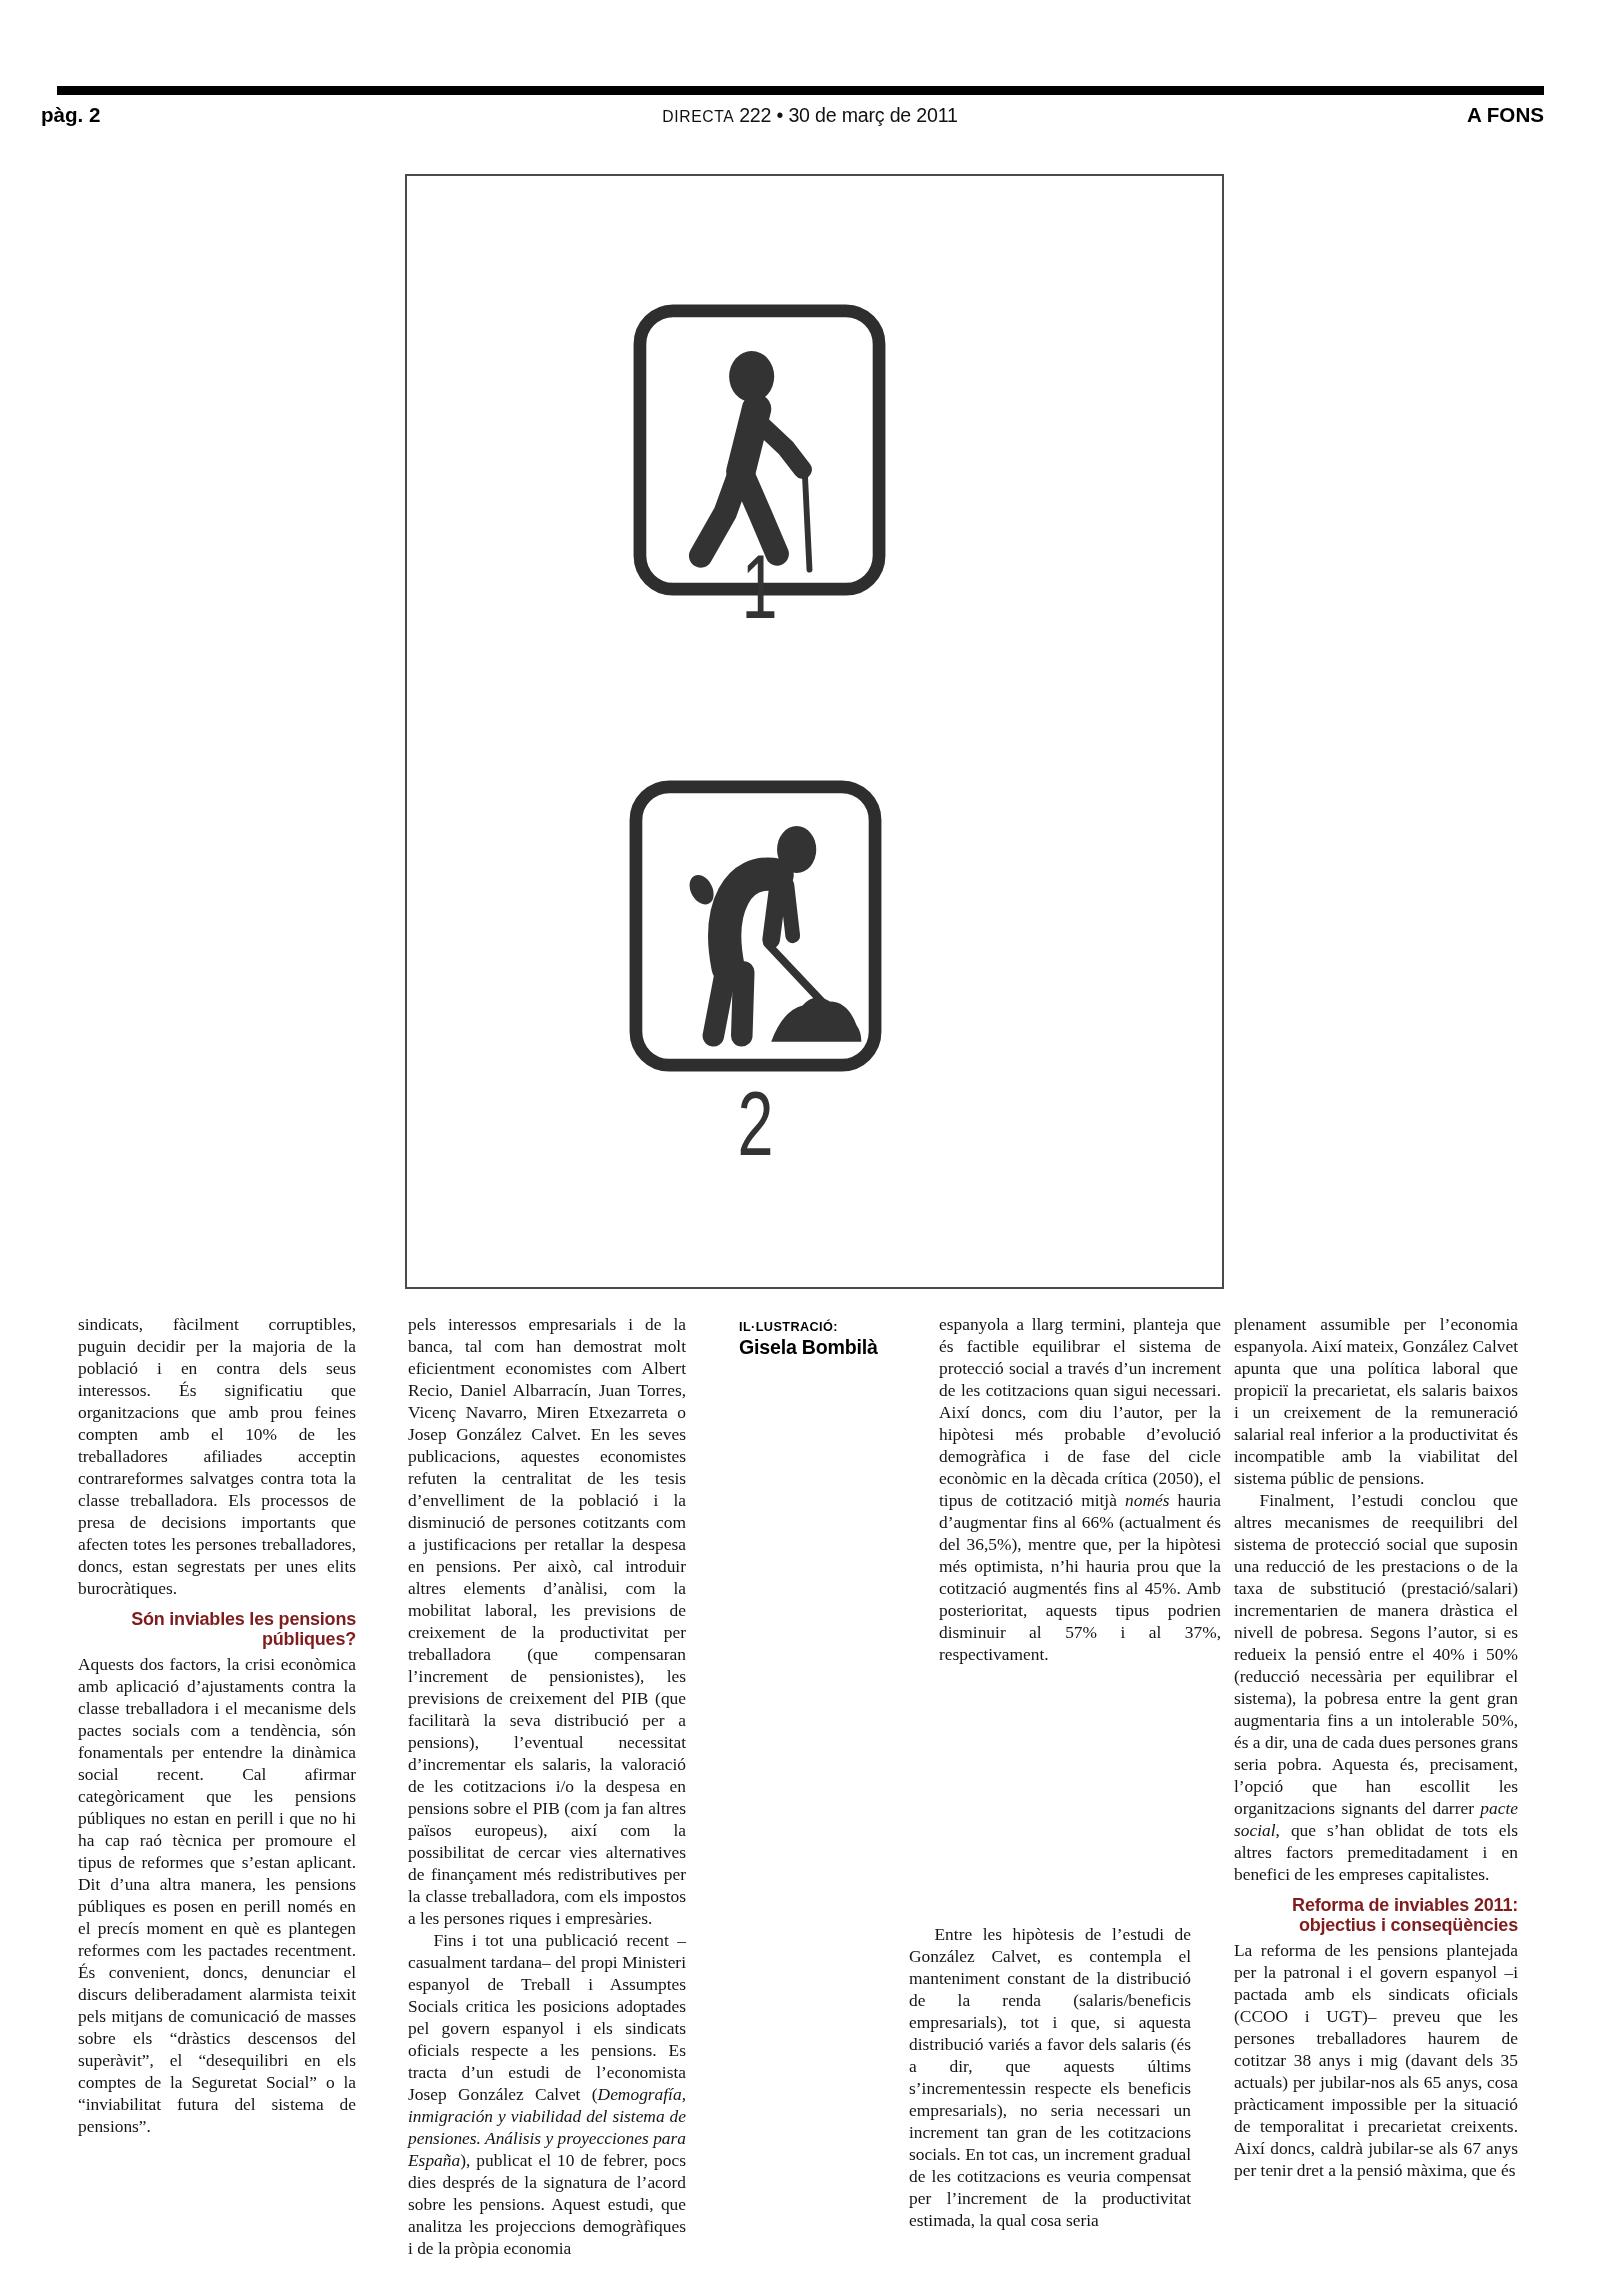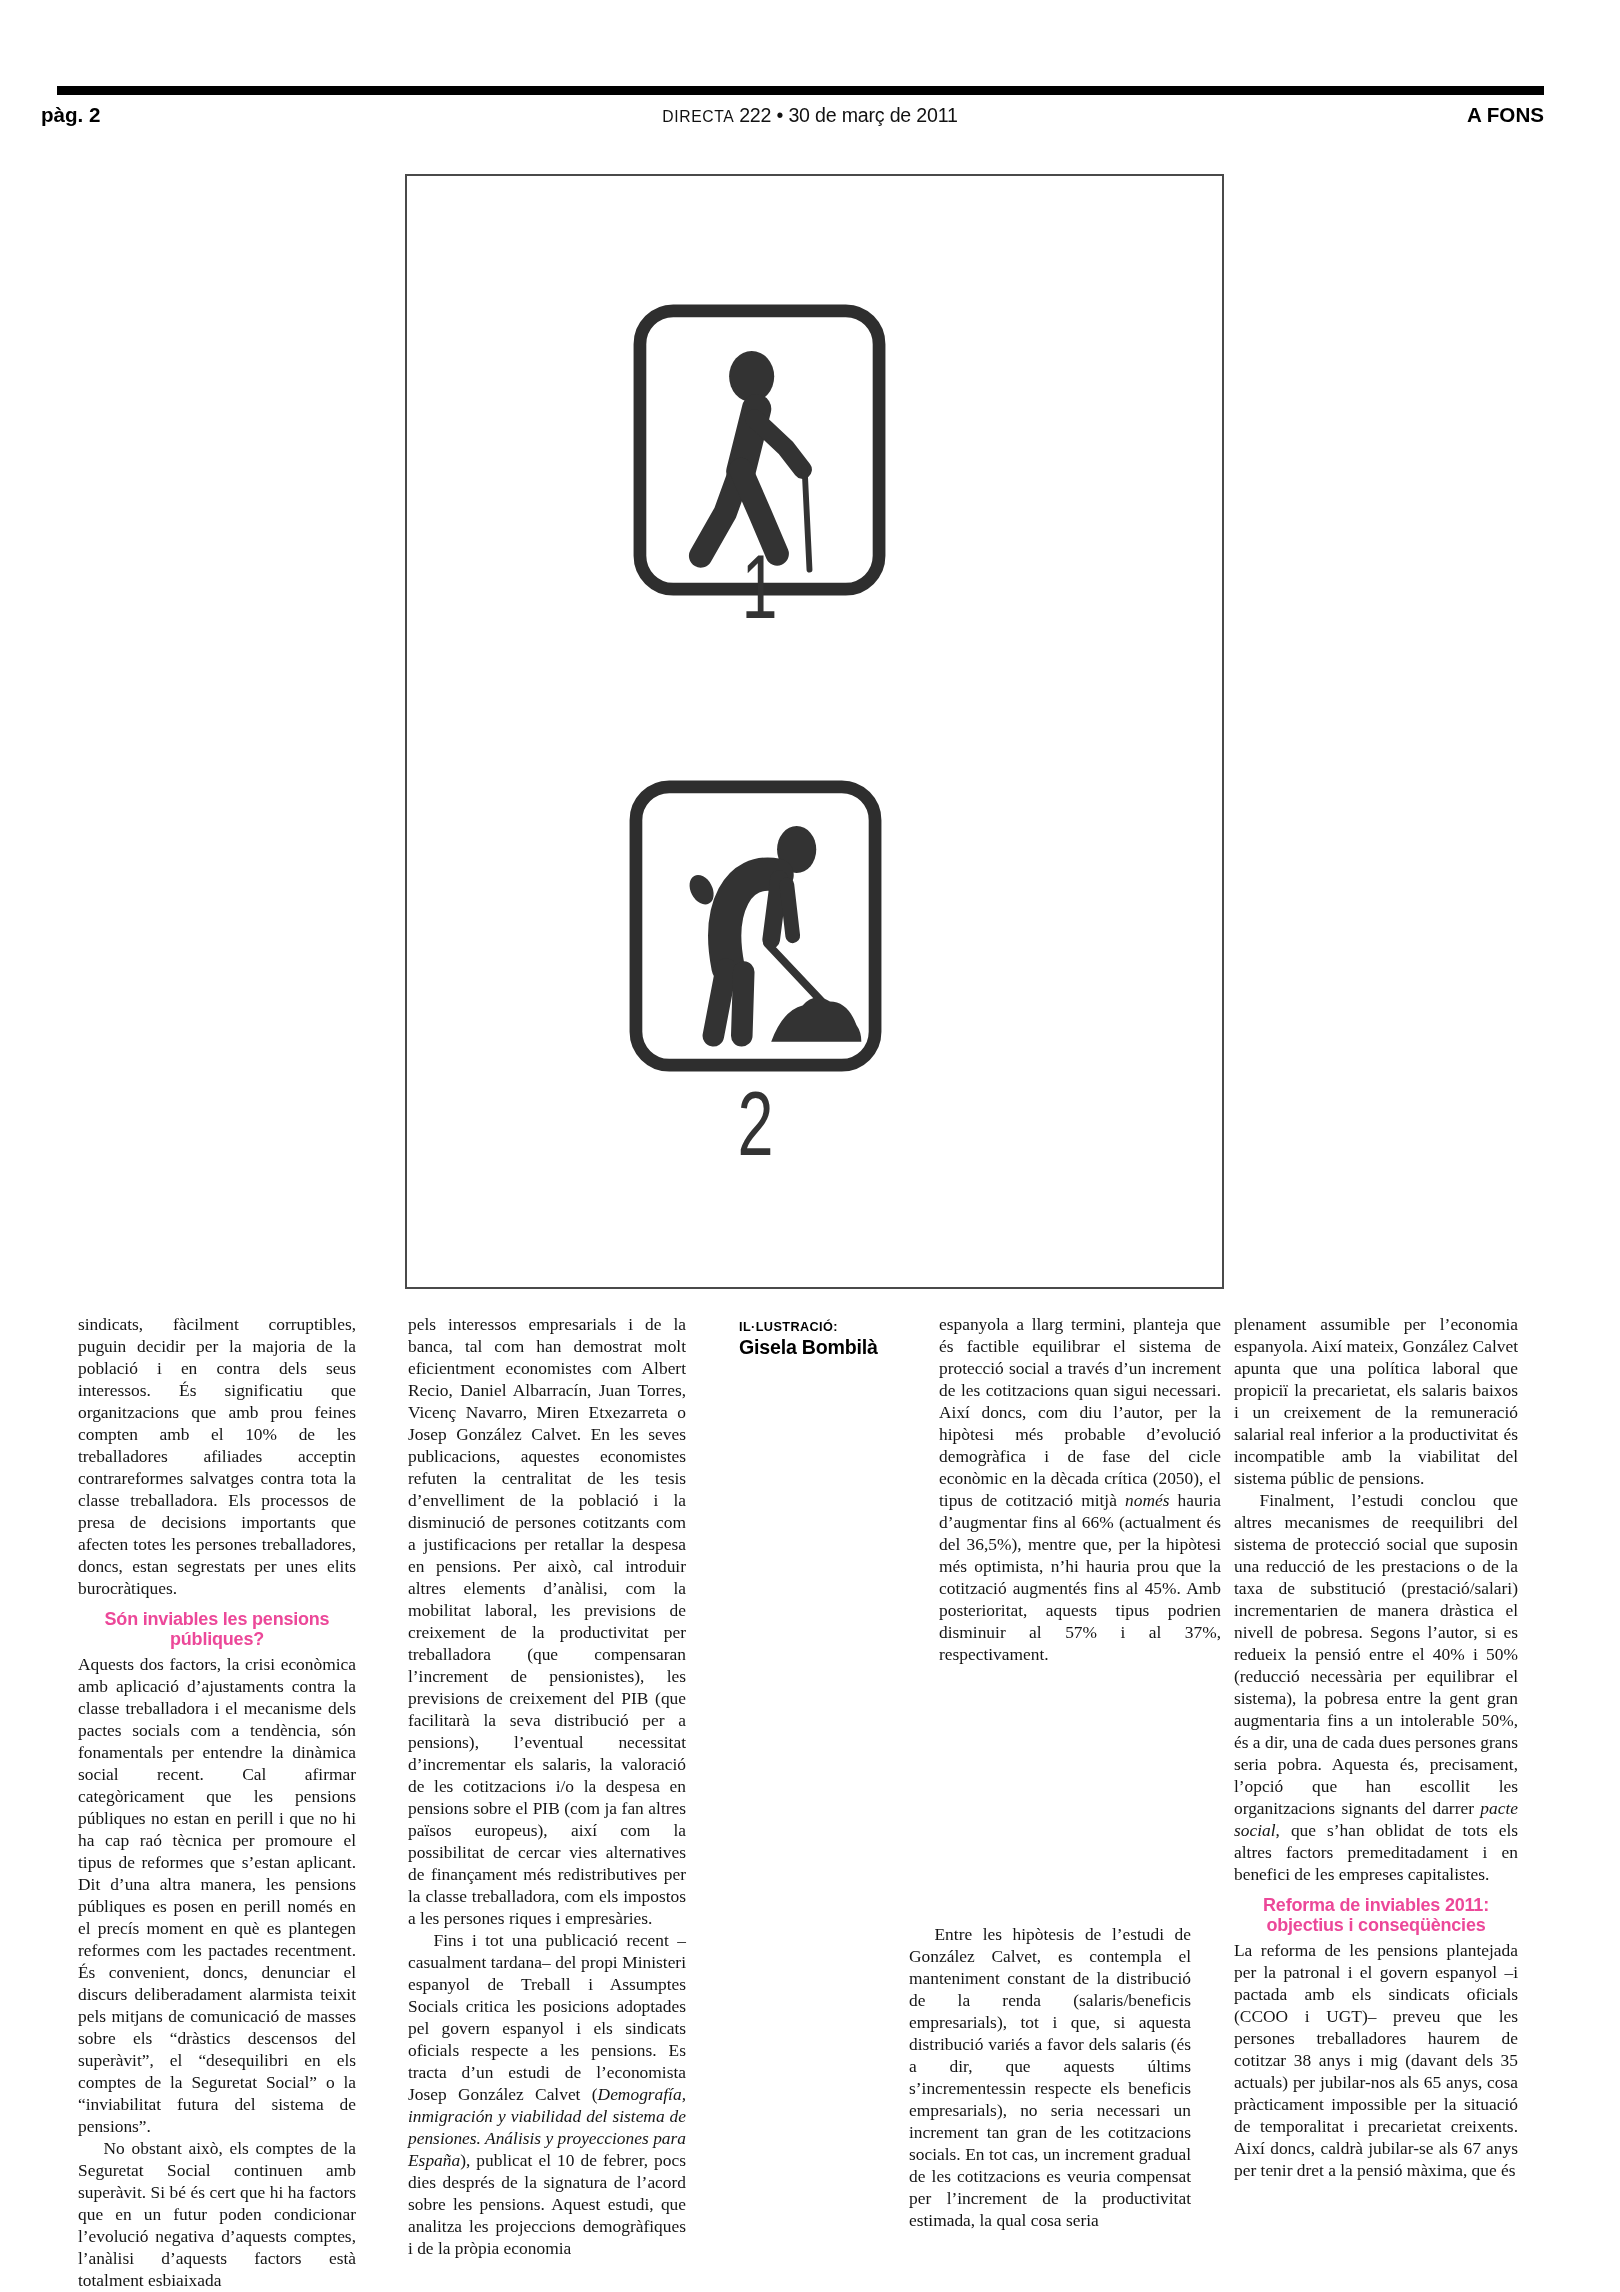"Són inviables les pensions públiques?" .subhead { color: #ec4899 -> #7f1d1d; text-align: center -> right }
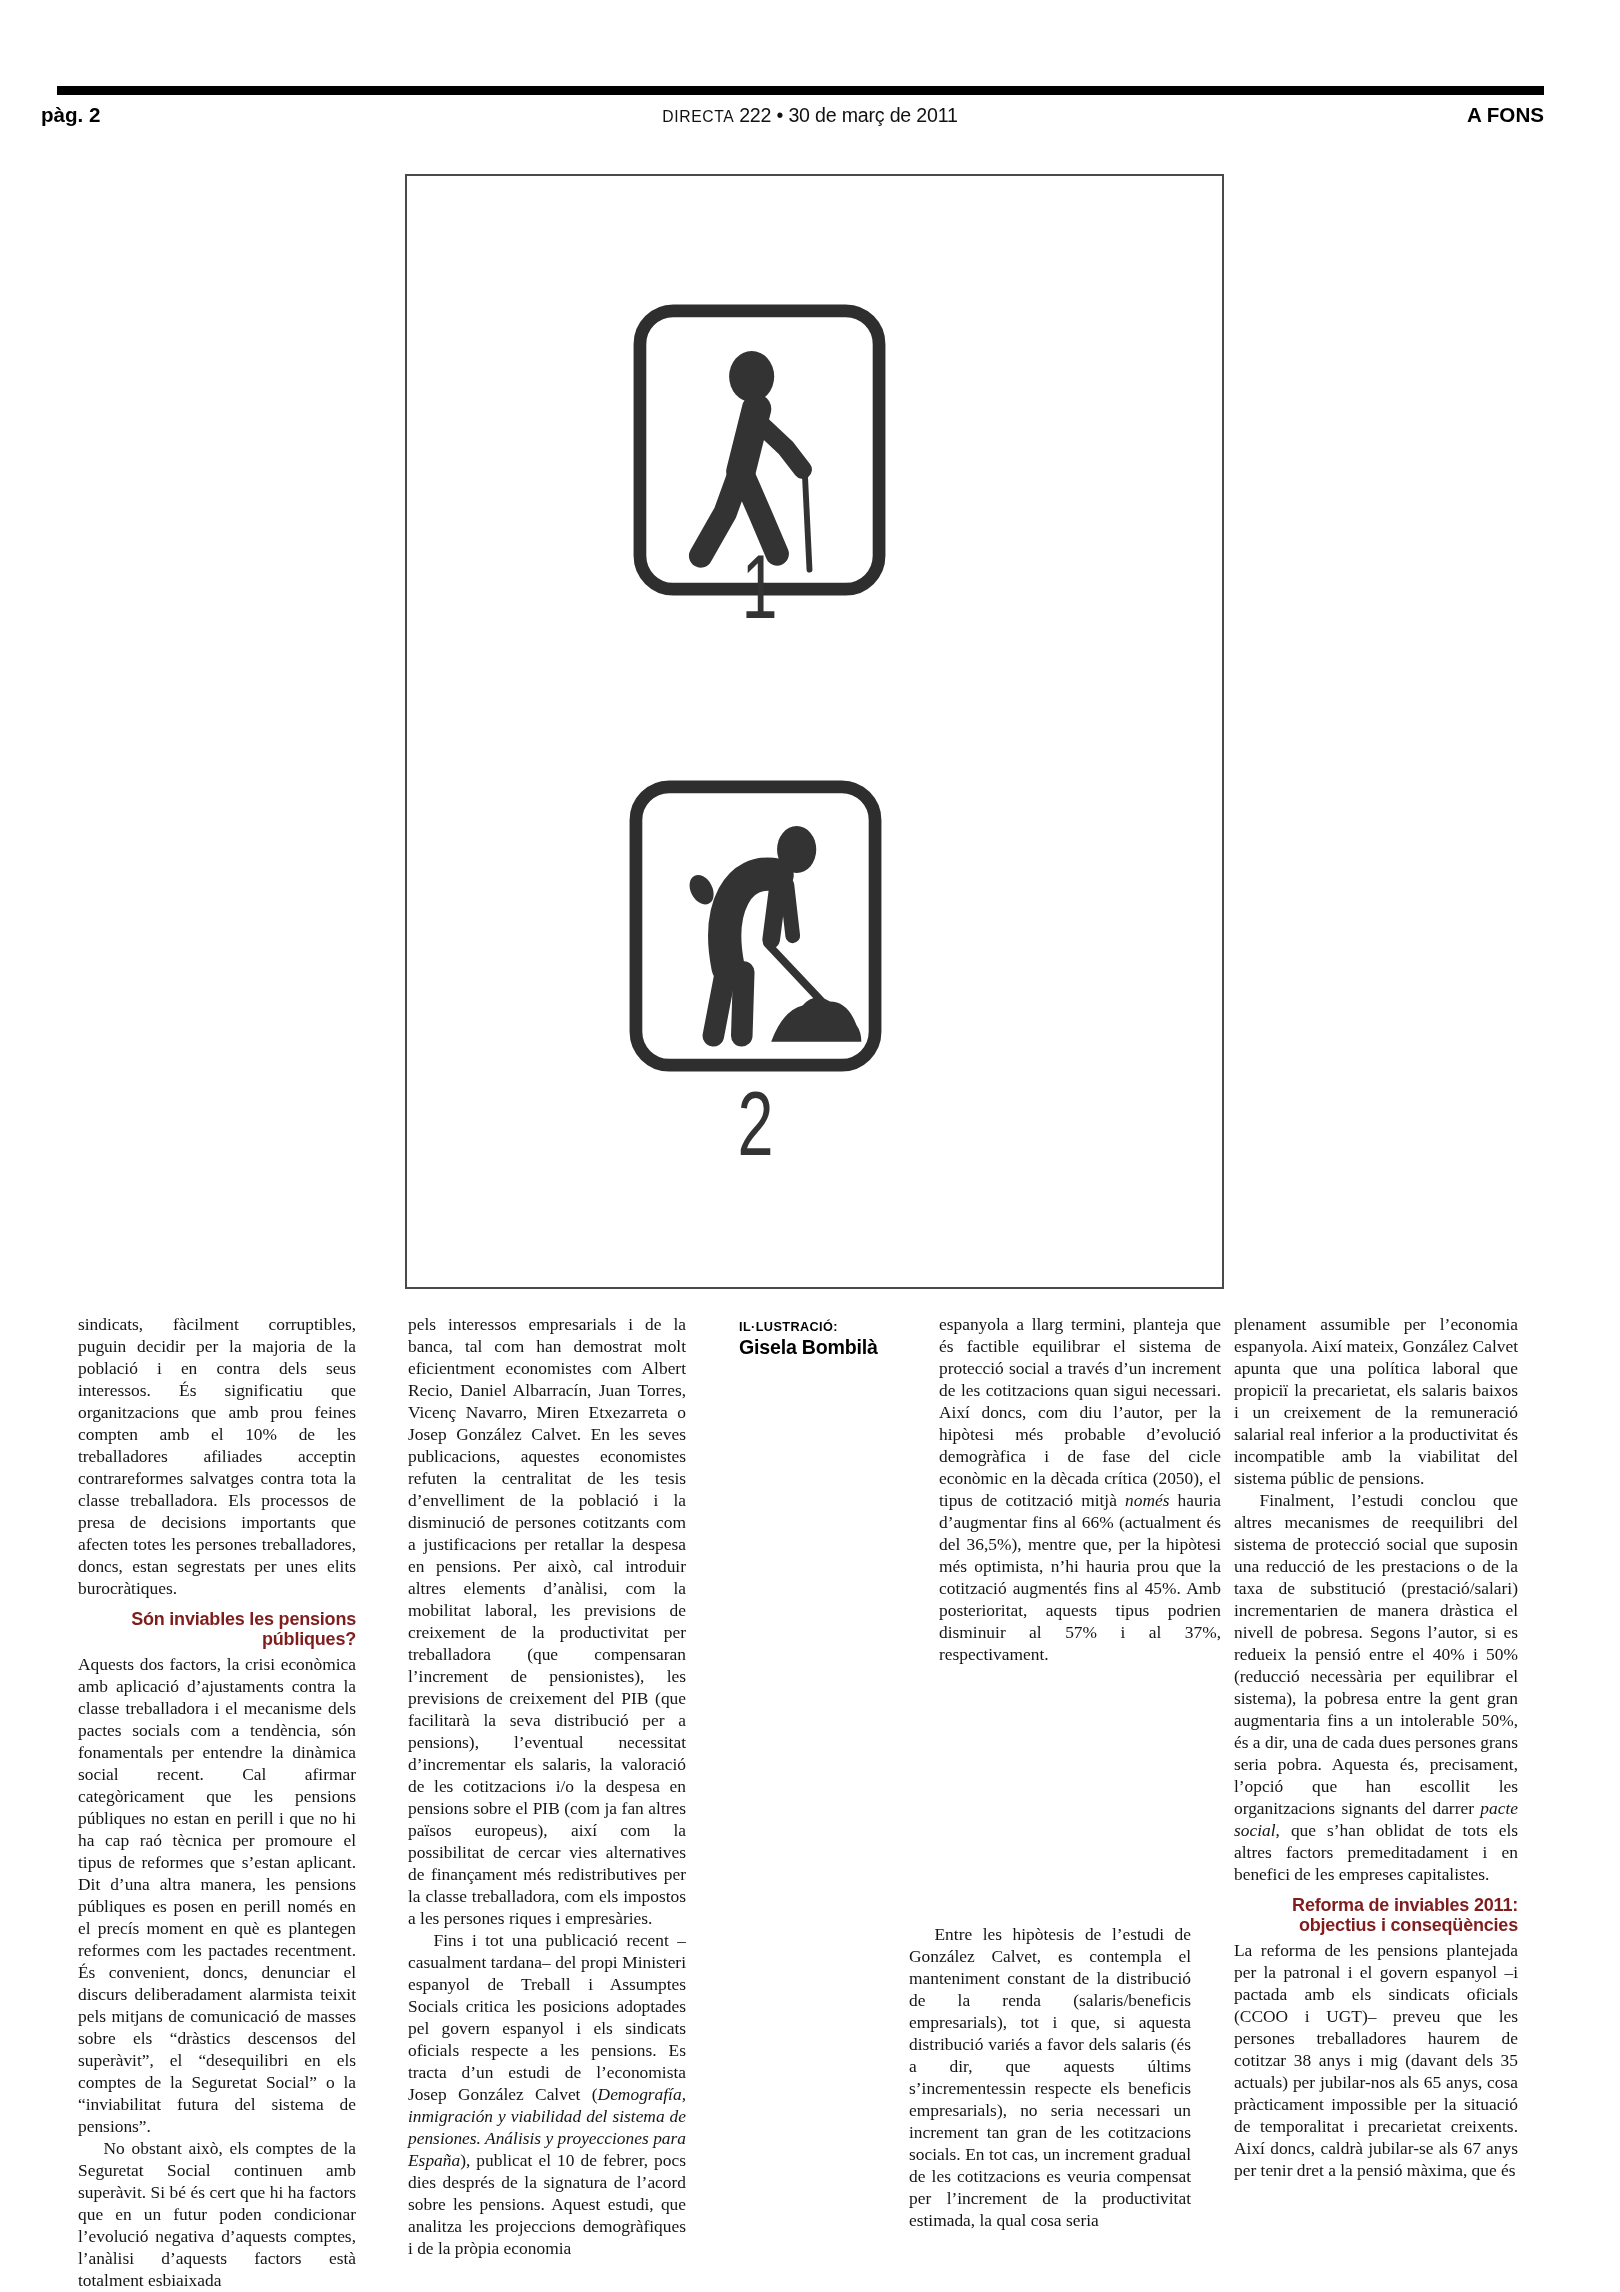"No obstant això, els comptes" p.indent { html: <p>No obstant això, els comptes de la Seguretat Social continuen amb superàvit. Si bé és cert que hi ha factors que en un futur poden condicionar l’evolució negativa d’aquests comptes, l’anàlisi d’aquests factors està totalment esbiaixada</p> -> none }
